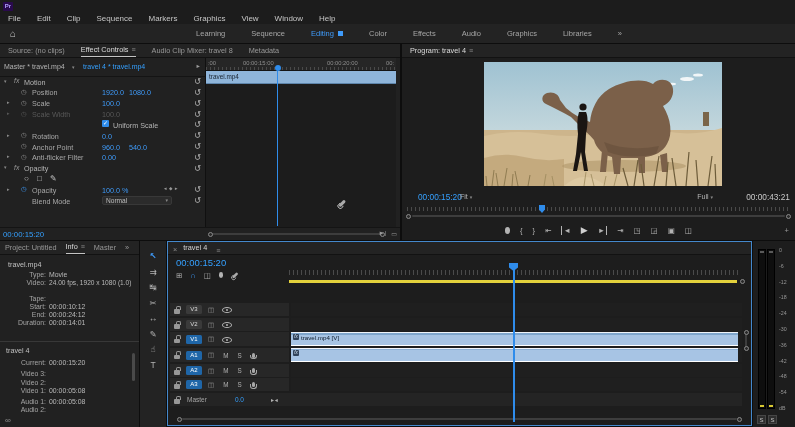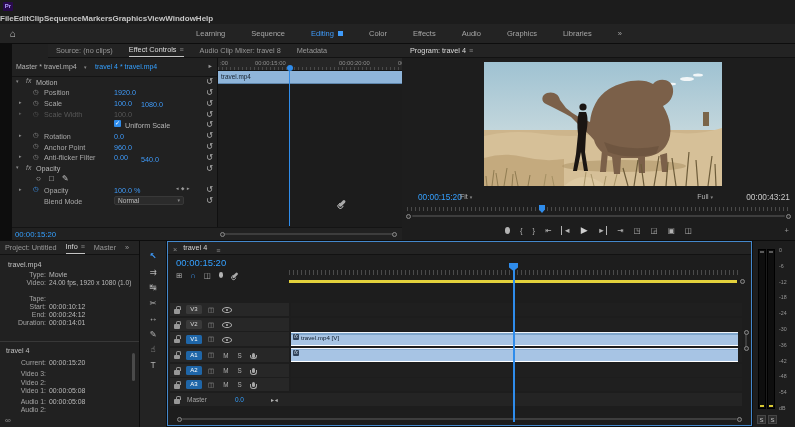"File" #menubar span { font-weight: bold -> none; padding: 0 0 -> 0 8px }
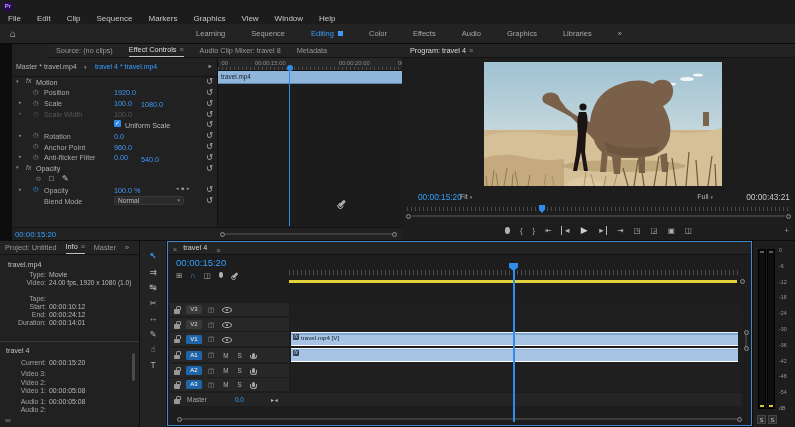"Source: (no clips)" #ec { left: 12px -> 0; padding-left: 36px -> none }
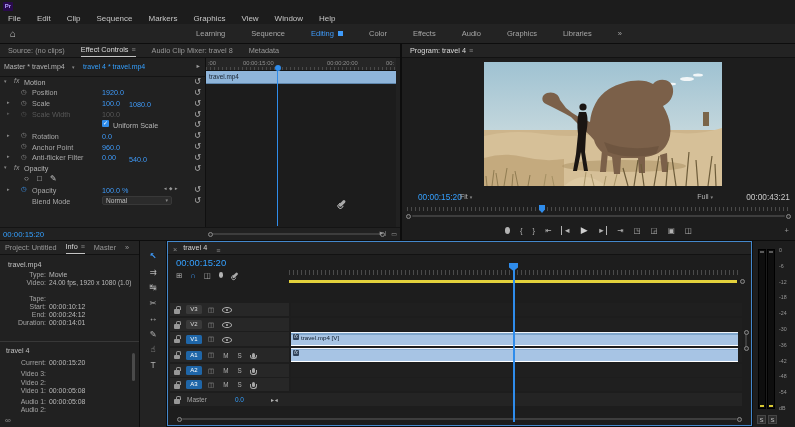"1080.0" .ecrow .v2 { margin-top: 12px -> none }
